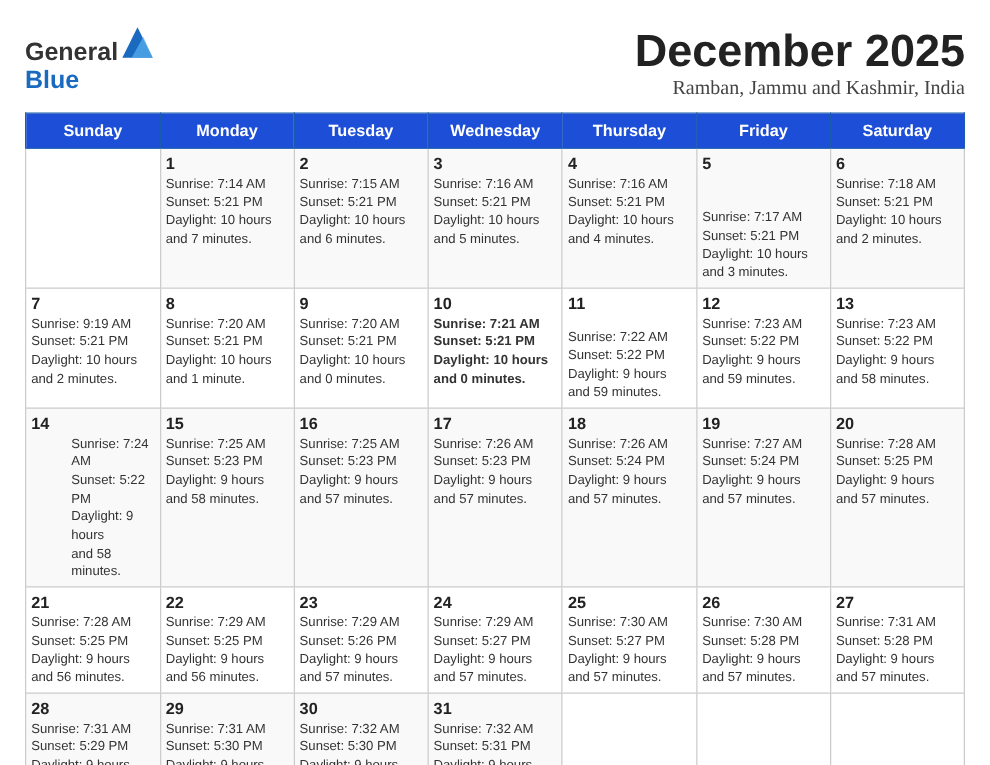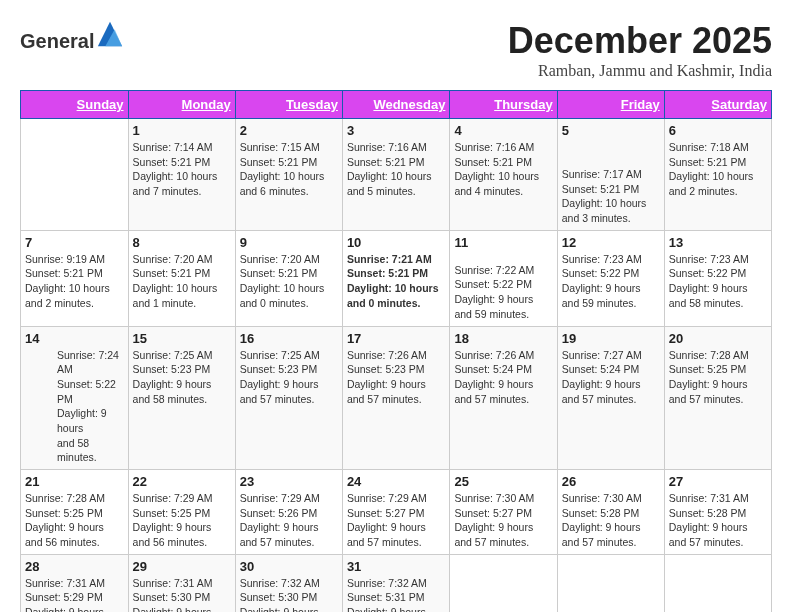"Blue" div.logo-text { html: none -> <div> <span>Blue</span> </div> }
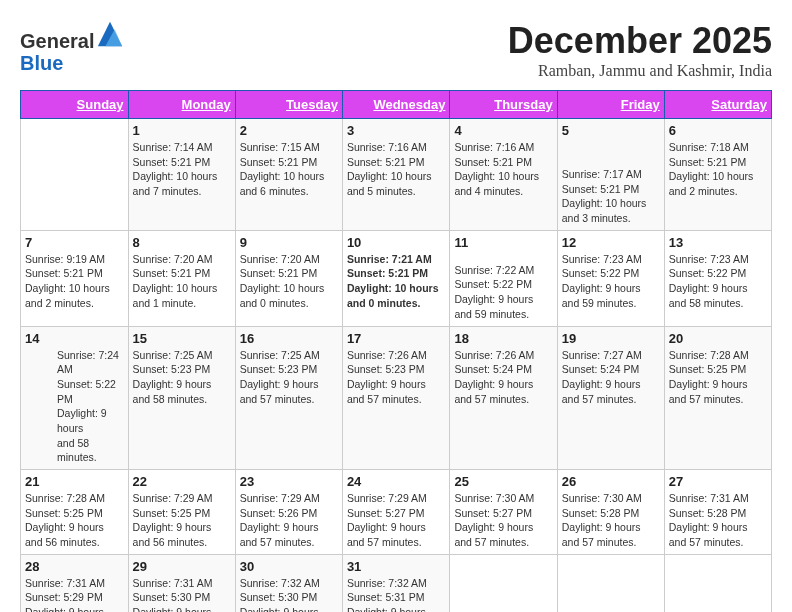"Sunday" thead tr th { background-color: #d946ef -> #1d4ed8; text-align: right -> center; text-decoration: underline -> none }
